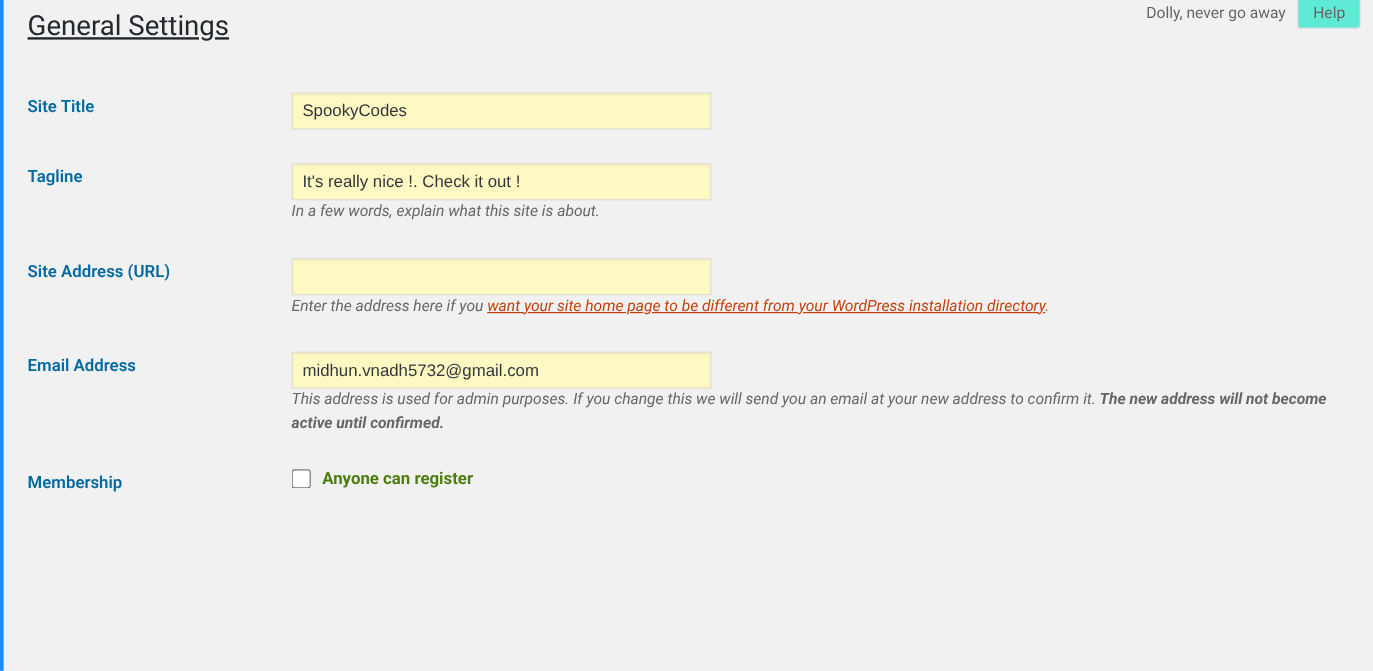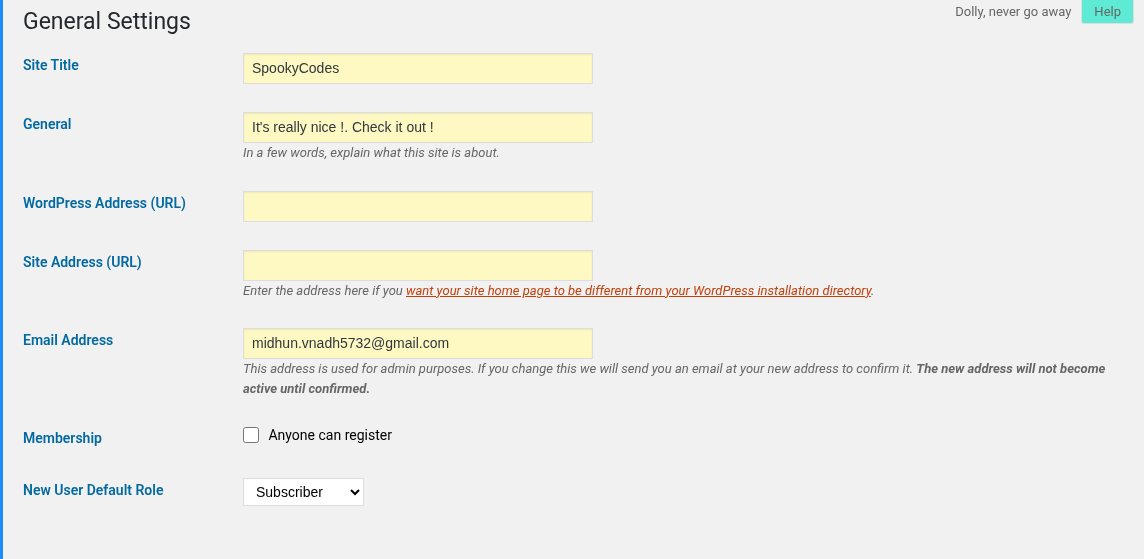"General Settings" h1 { margin-bottom: 4px -> 28px; text-decoration: none -> underline }
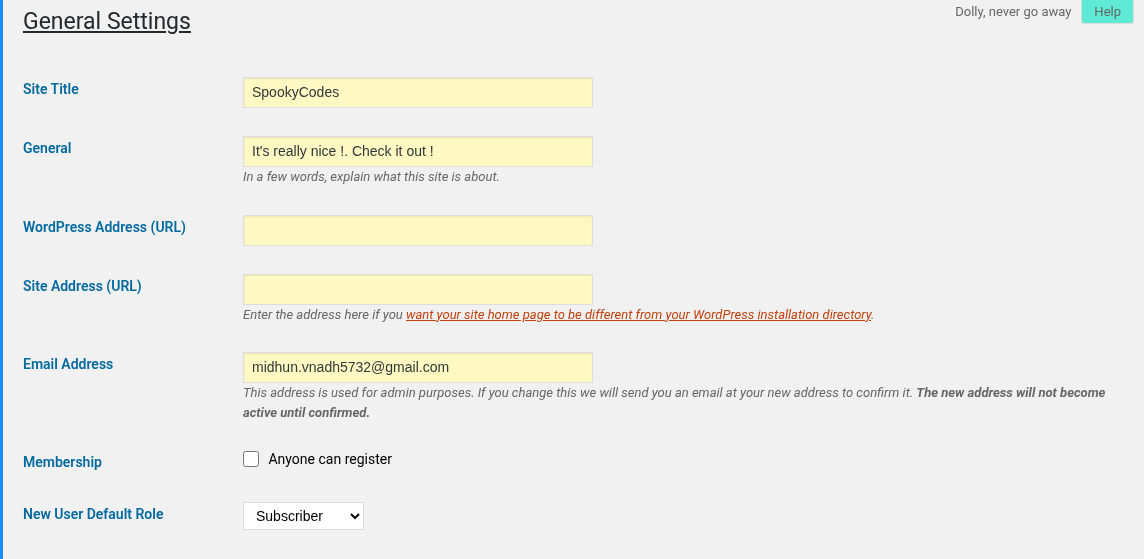"General" th { text: General -> Tagline }
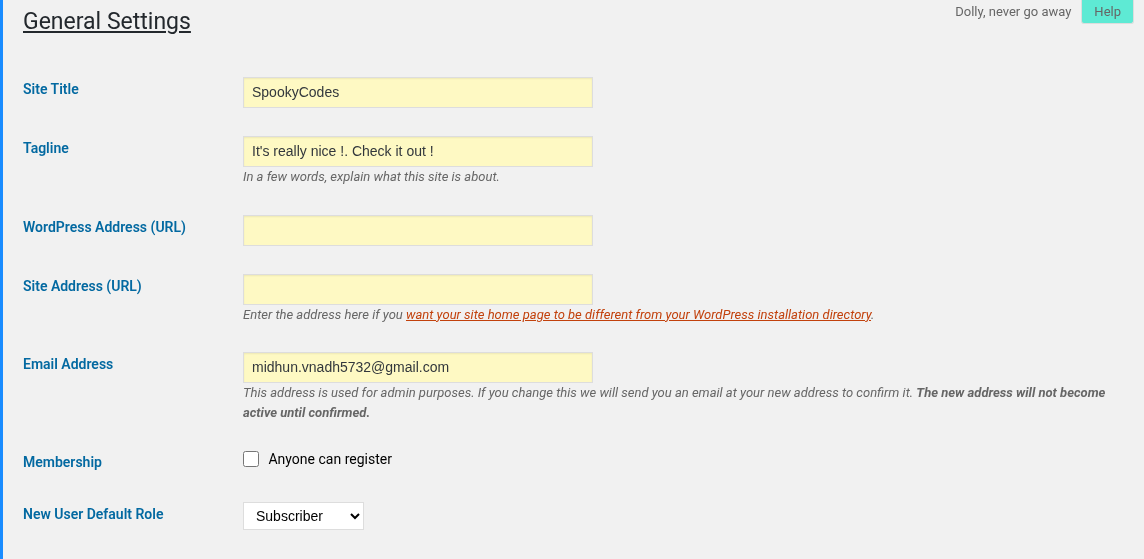"WordPress Address (URL)" tr { html: <tr> <th>WordPress Address (URL)</th> <td> <input> </td> </tr> -> none }
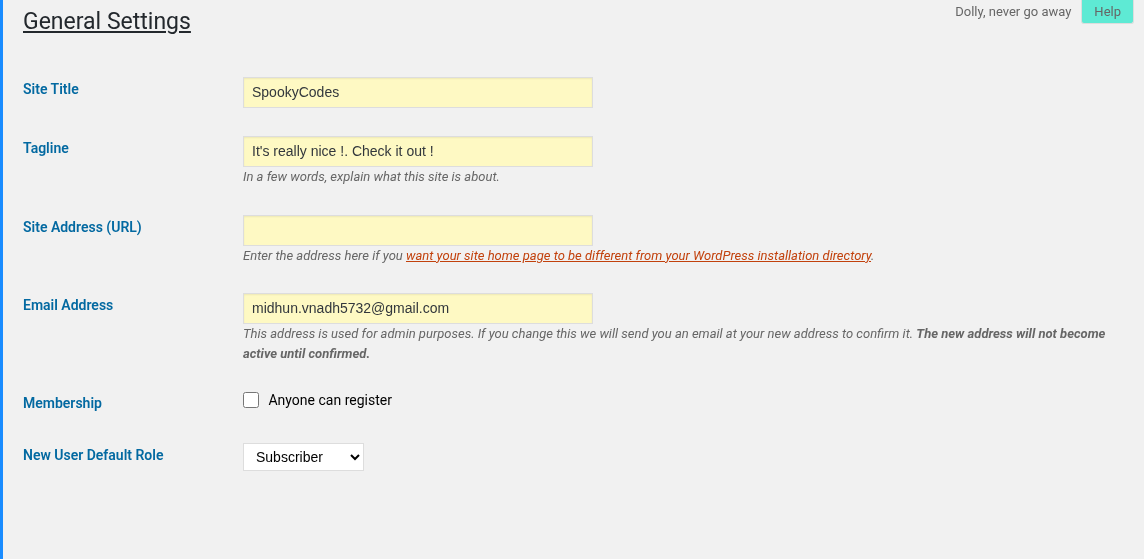"Anyone can register" .cb-label { color: #000000 -> #4d7c0f; font-weight: none -> bold }
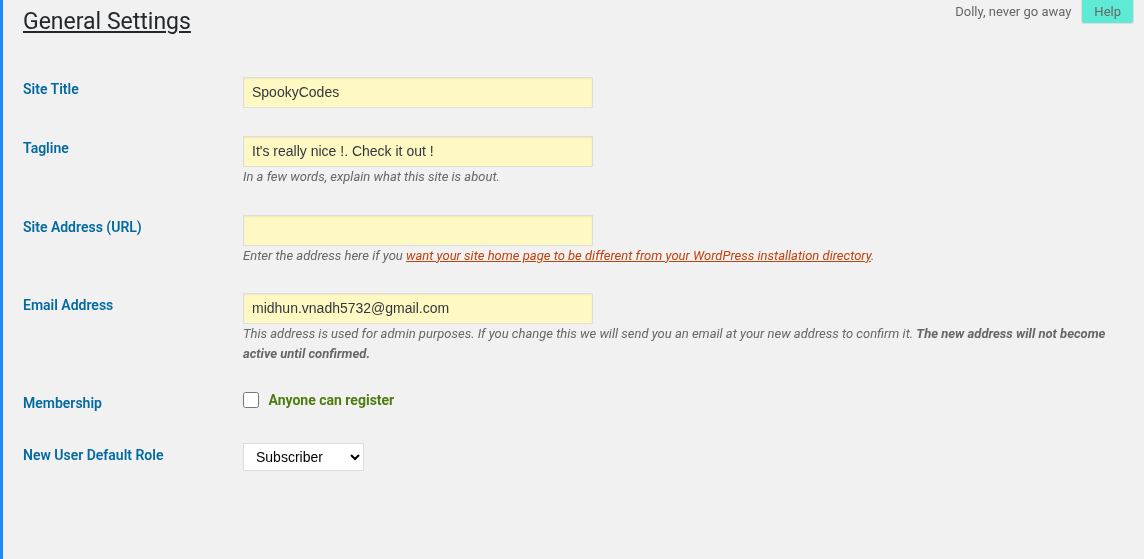"New User Default Role" tr { html: <tr> <th>New User Default Role</th> <td> <select> <option>Subscriber</option> </select> </td> </tr> -> none }
